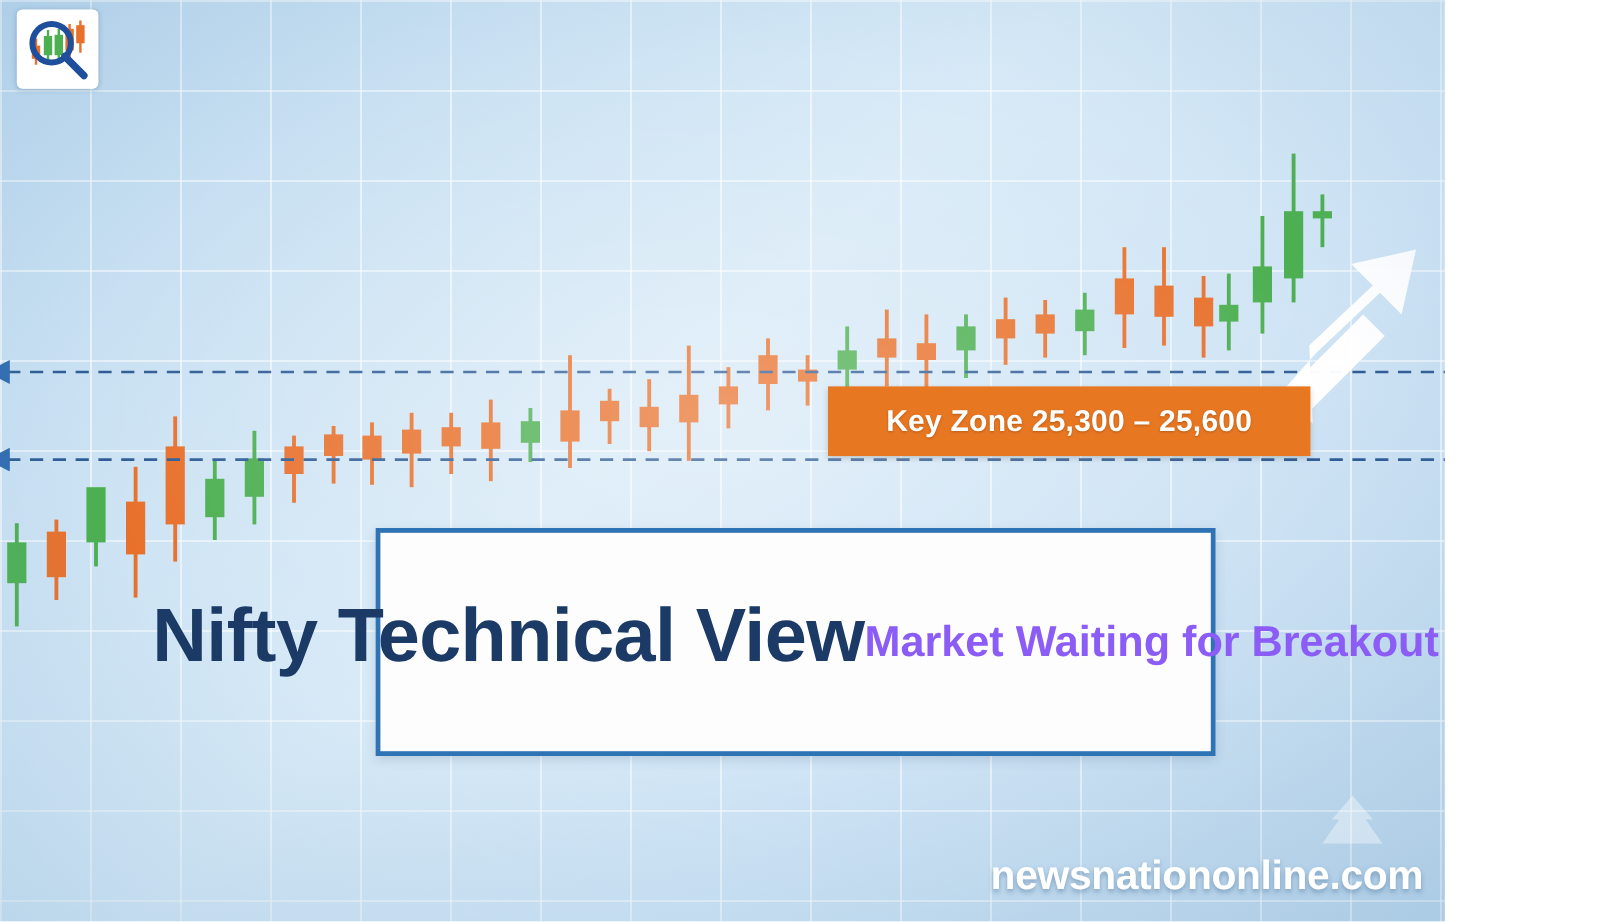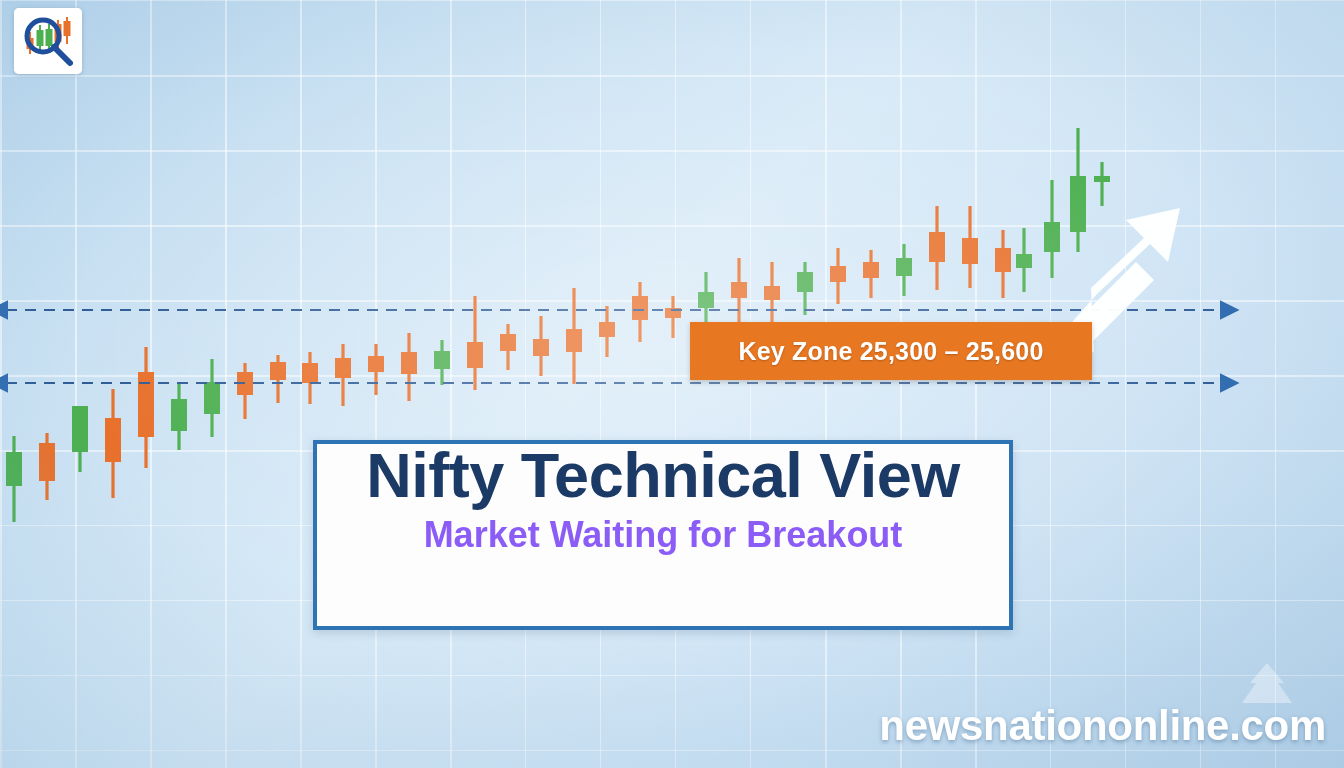"Key Zone 25,300 – 25,600" #stage { width: 1344px -> 1204px }
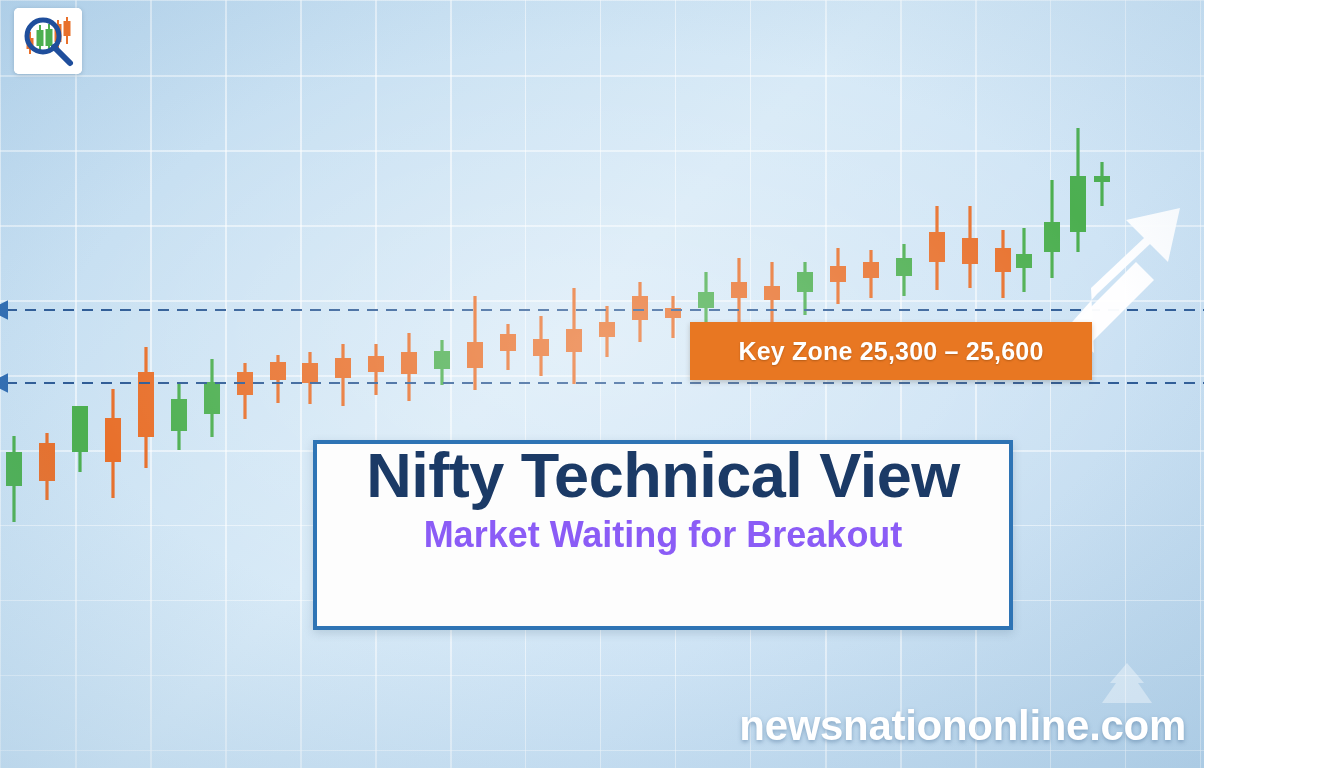"Nifty Technical View" #titlecard { flex-direction: column -> row; justify-content: none -> center }
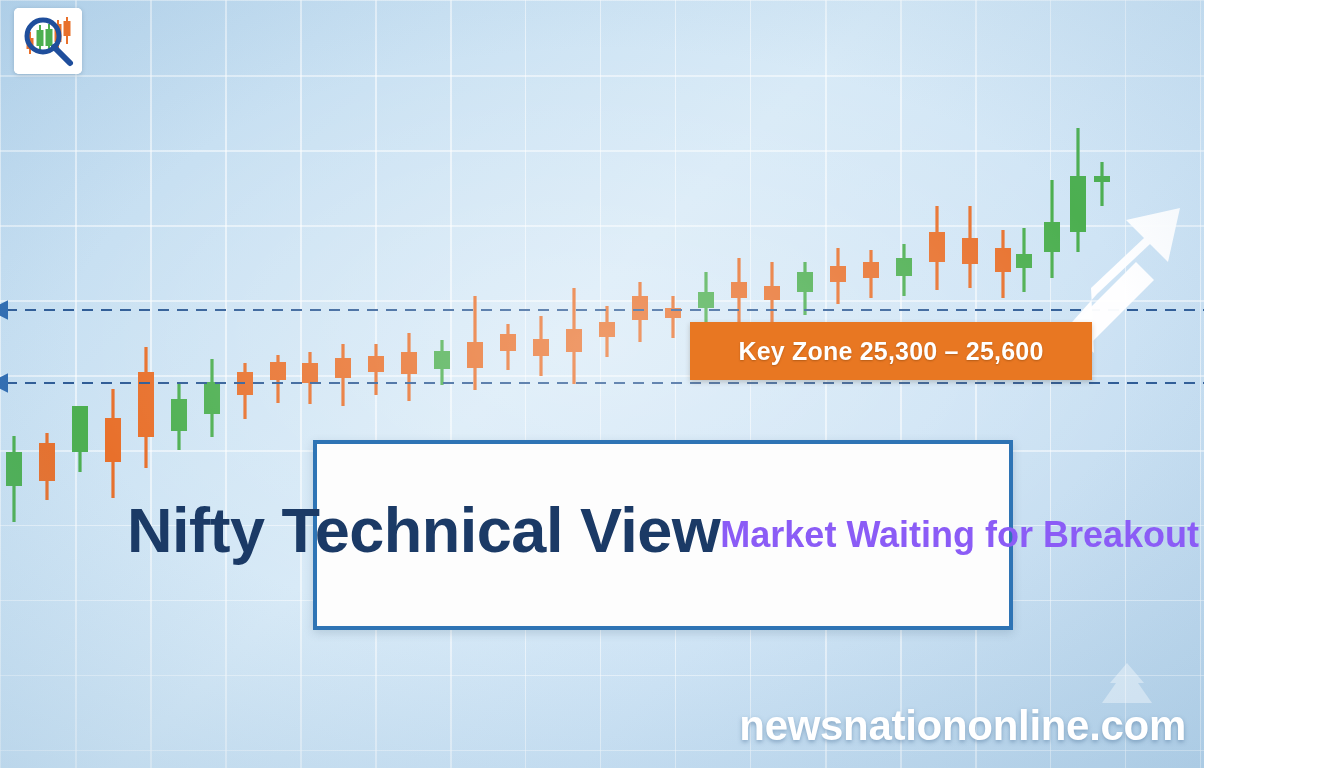"newsnationonline.com" #watermark { font-size: 42px -> 34px }
